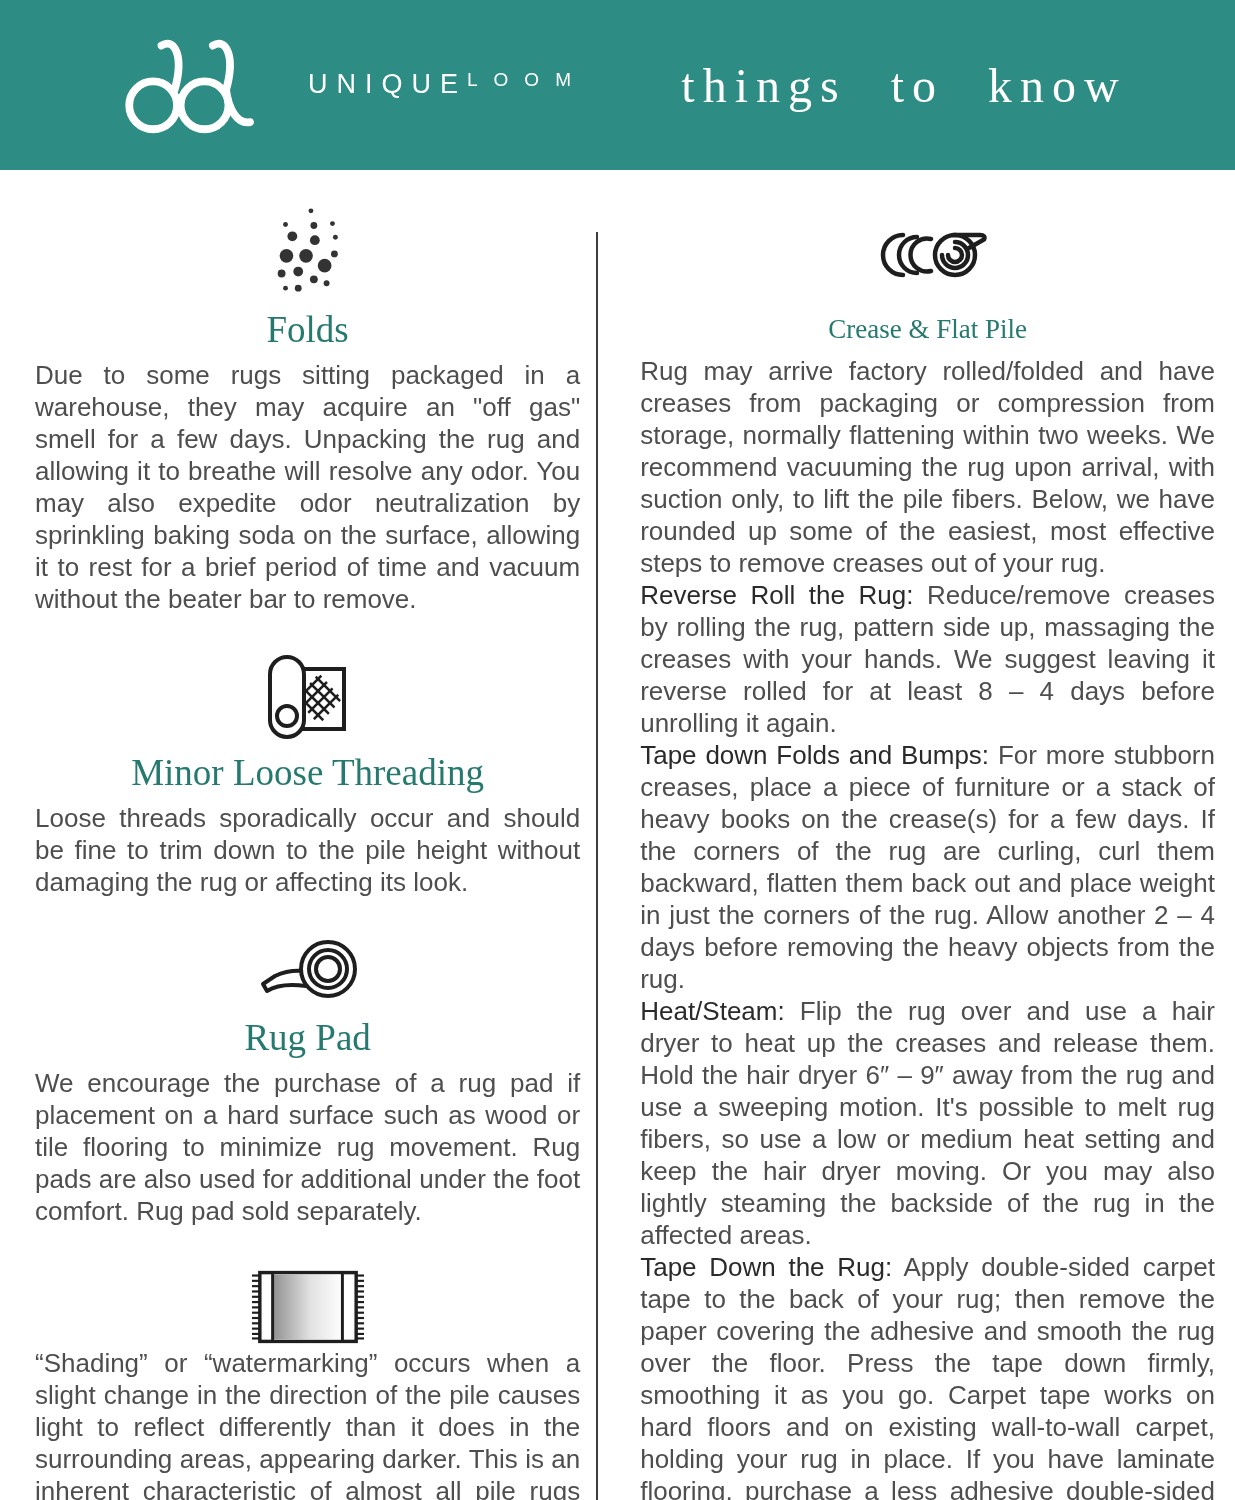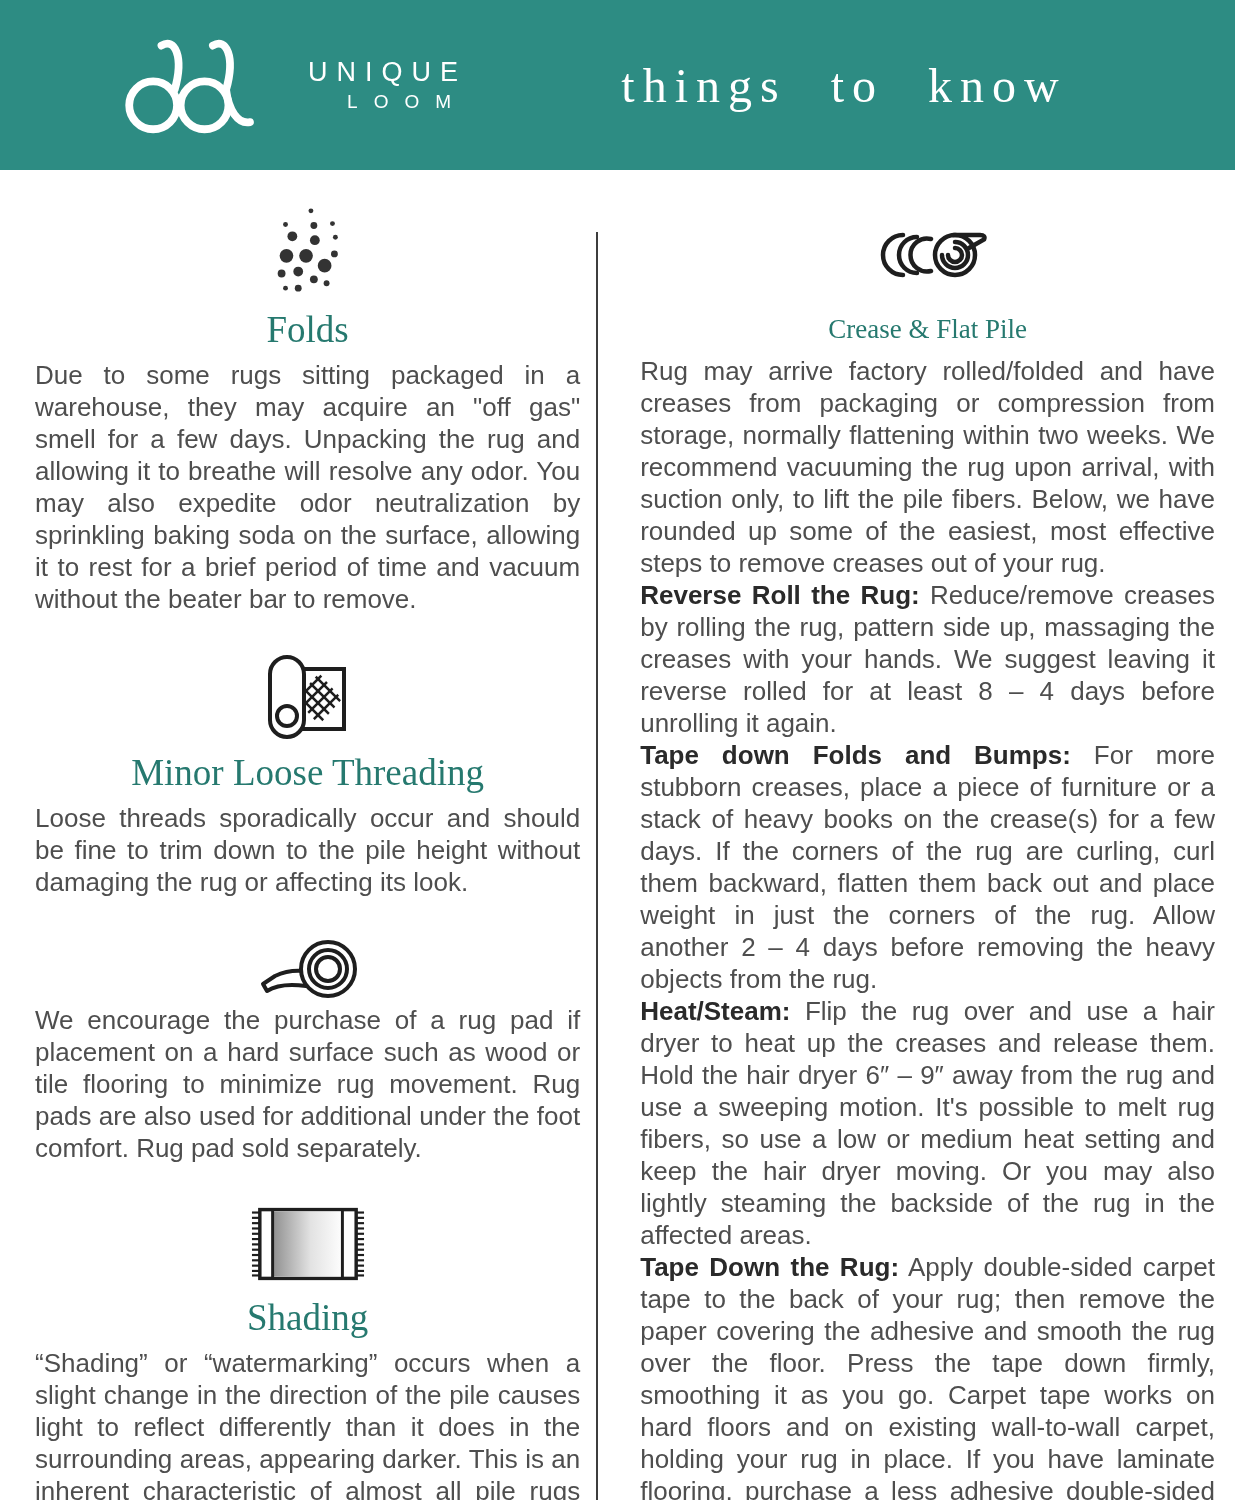"UNIQUE" .brand-text { align-items: flex-end -> flex-start; flex-direction: column -> row }
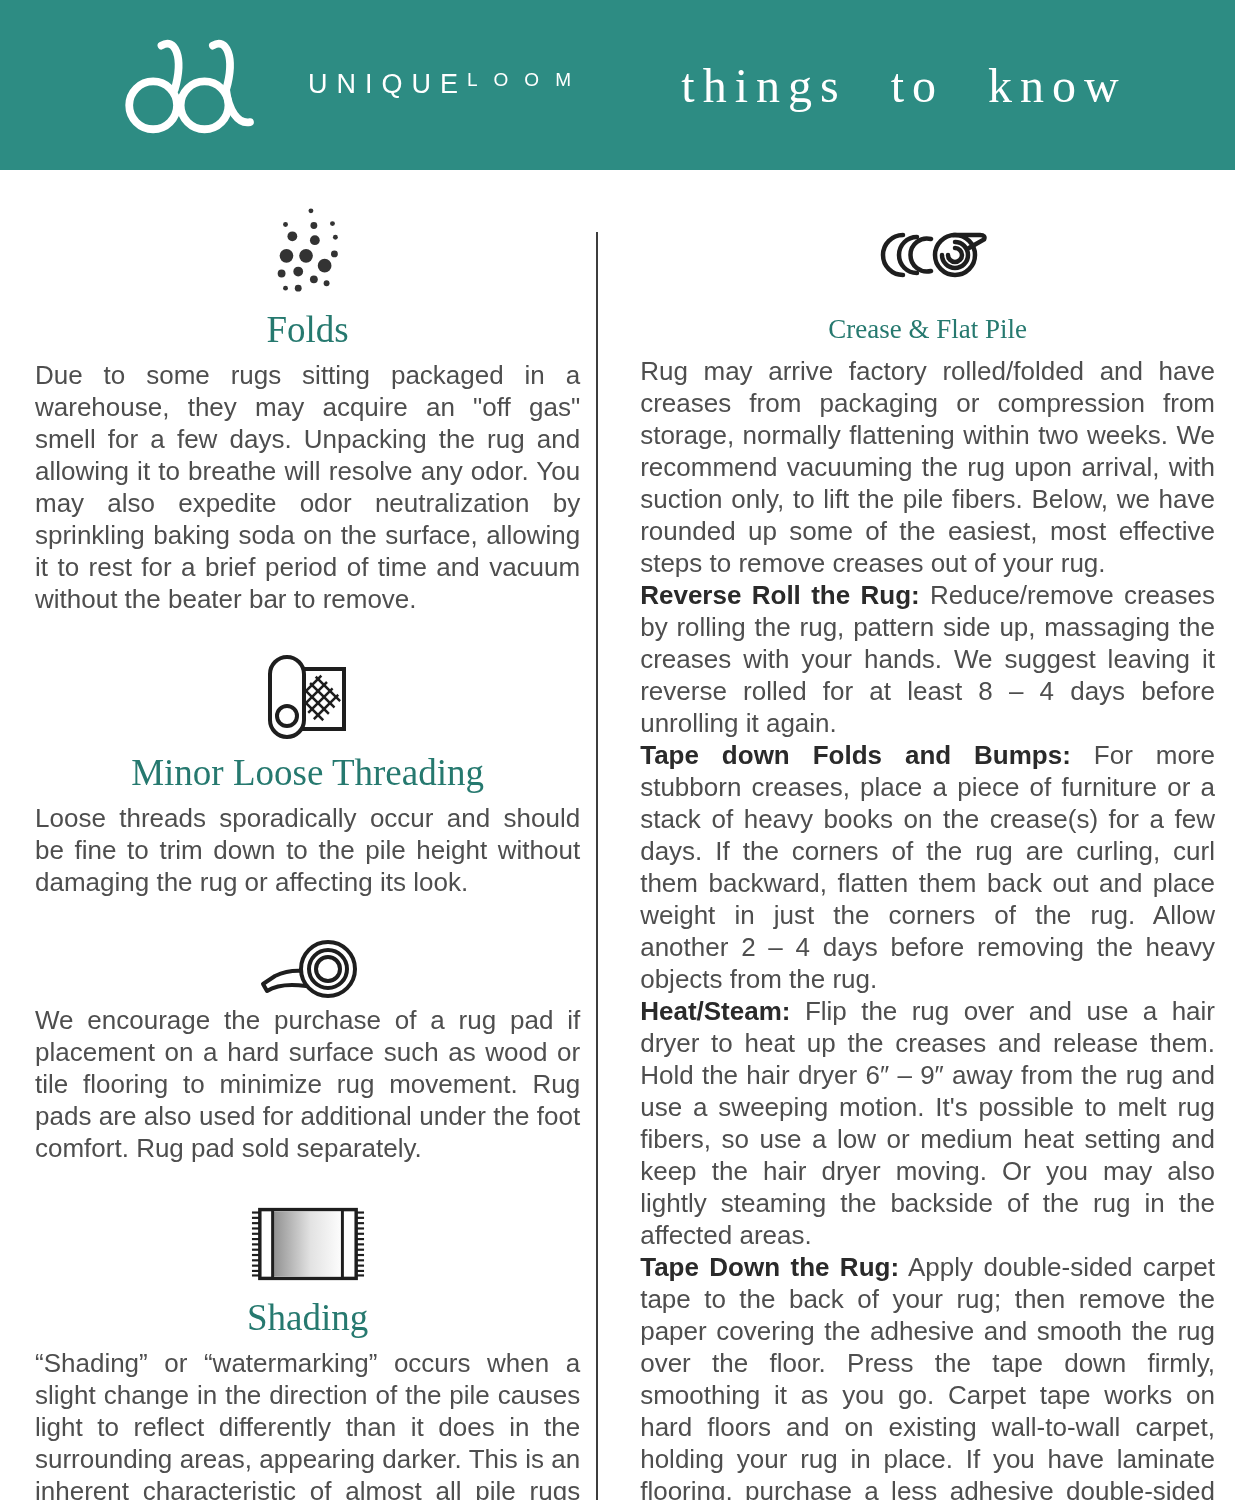"Reverse Roll the Rug:" .lead { font-weight: 700 -> 400 }
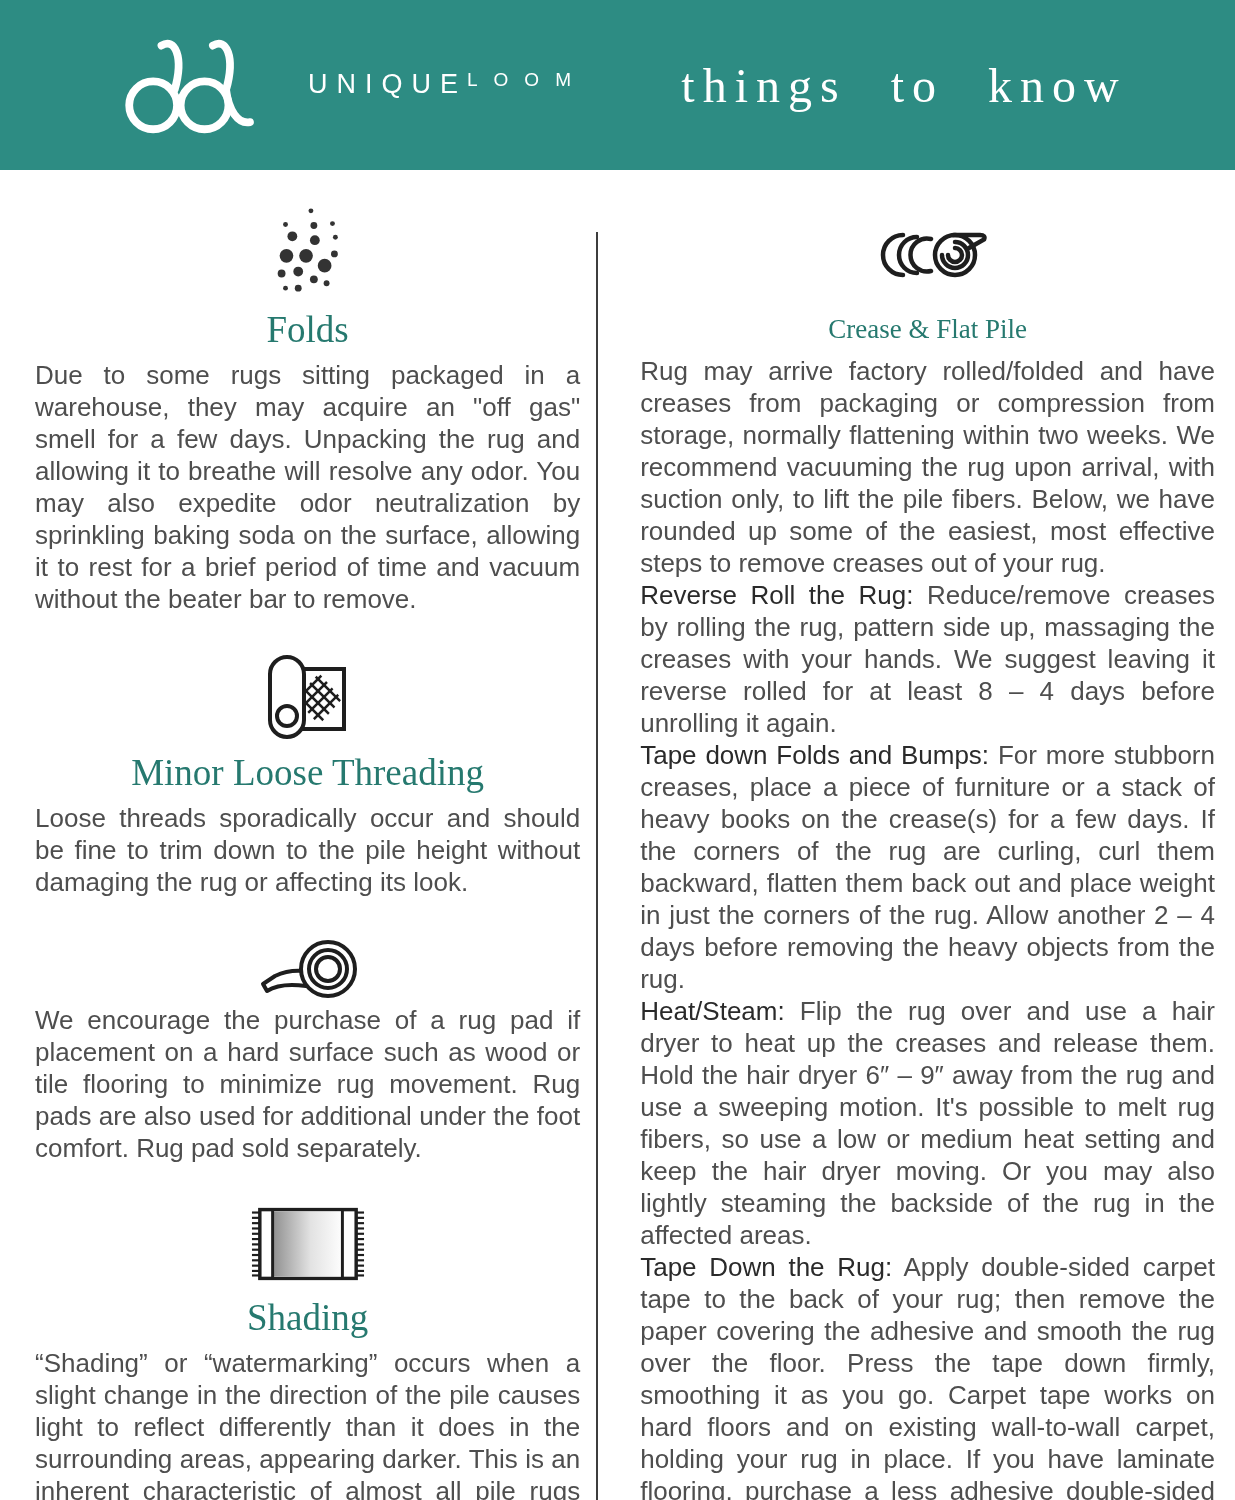"Rug Pad" h2 { html: none -> <h2>Rug Pad</h2> }
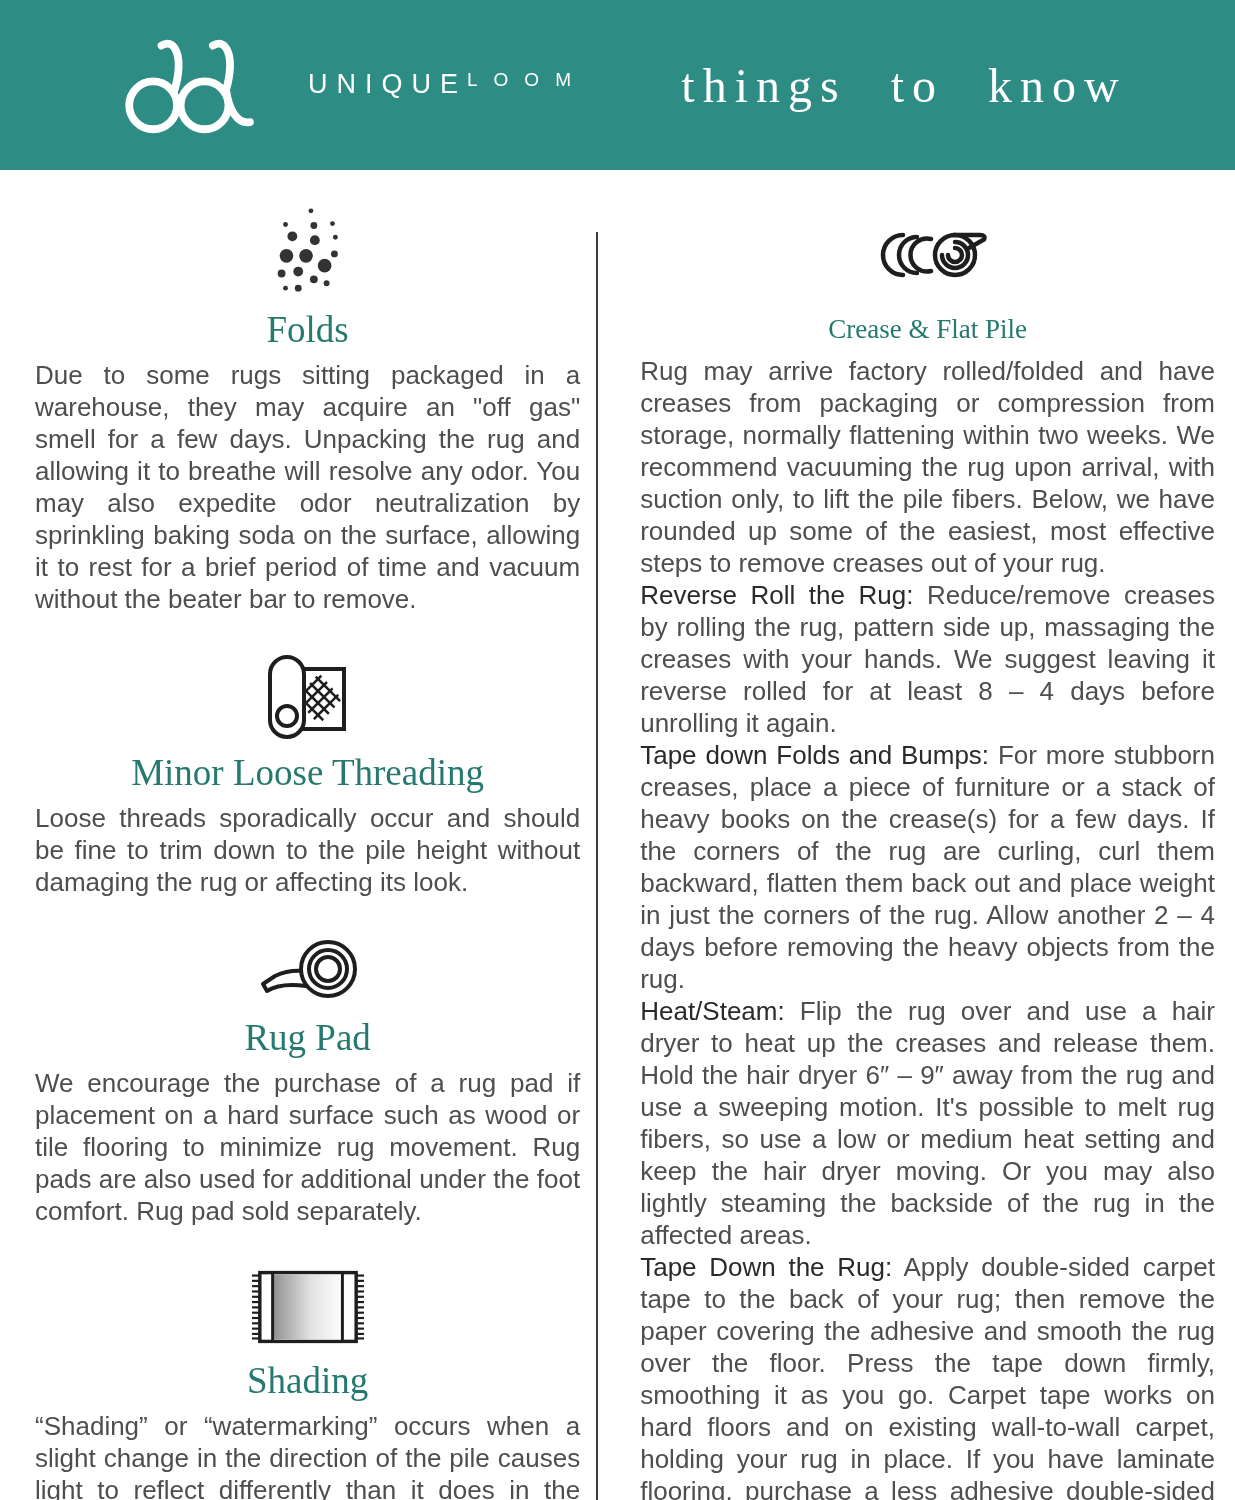"Shading" h2 { html: <h2>Shading</h2> -> none }
